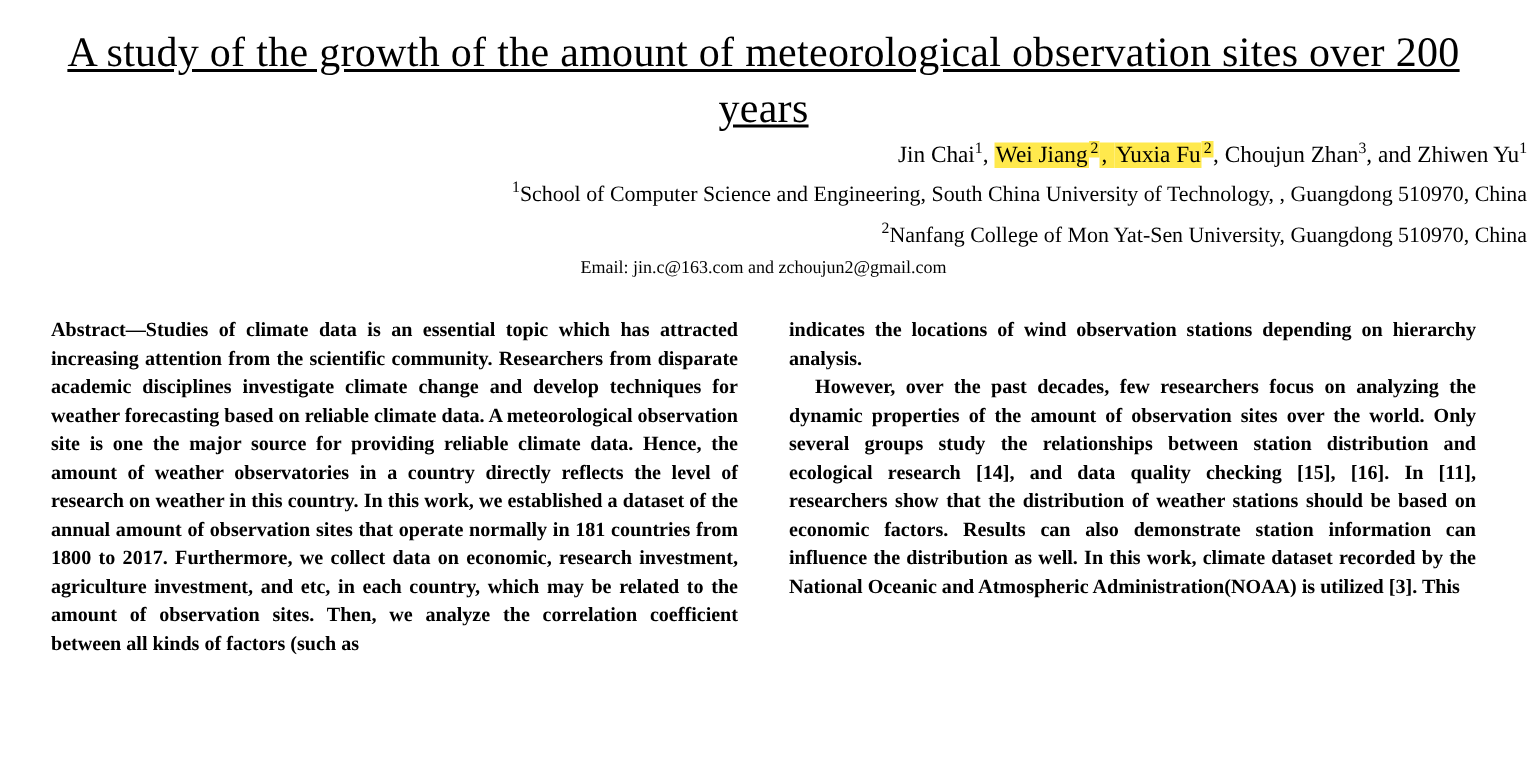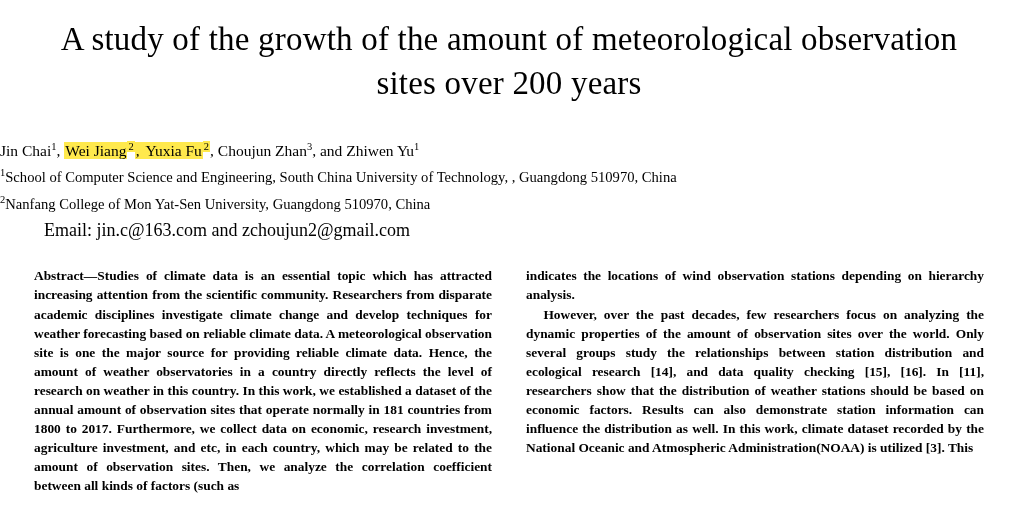"A study of the growth" .title { font-size: 33px -> 28px; text-decoration: none -> underline }
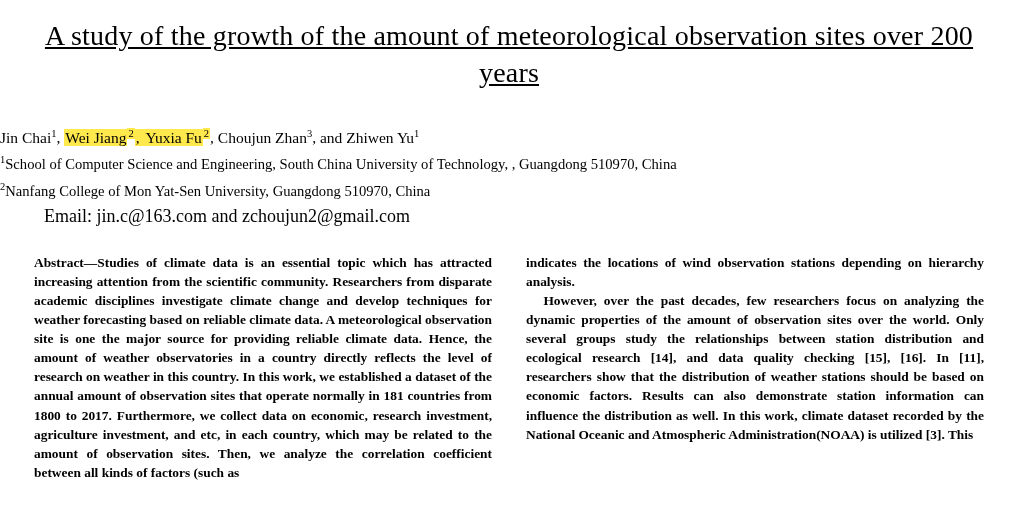"Jin Chai1, Wei Jiang 2" .authors { margin-top: 34px -> none; text-align: left -> right }
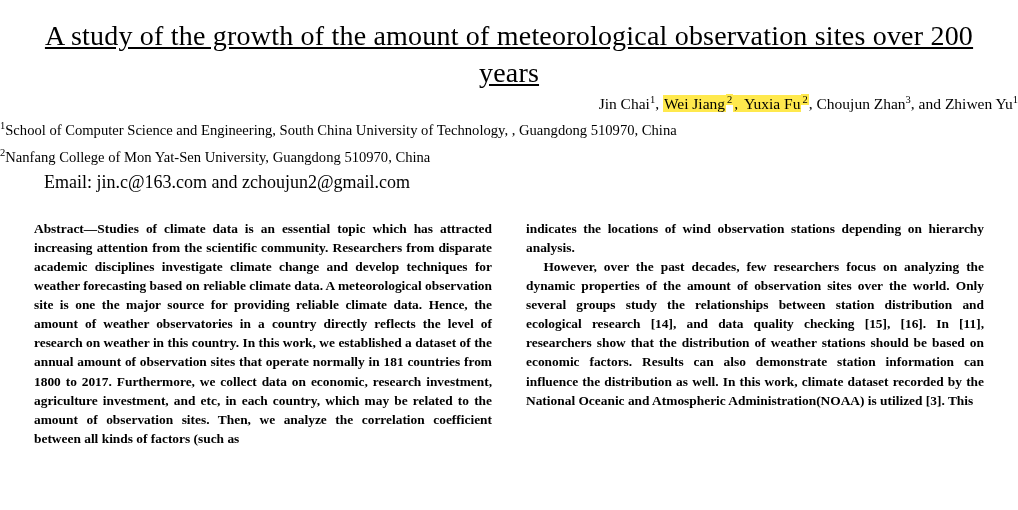"1School of Computer Science and" .affil { text-align: left -> right }
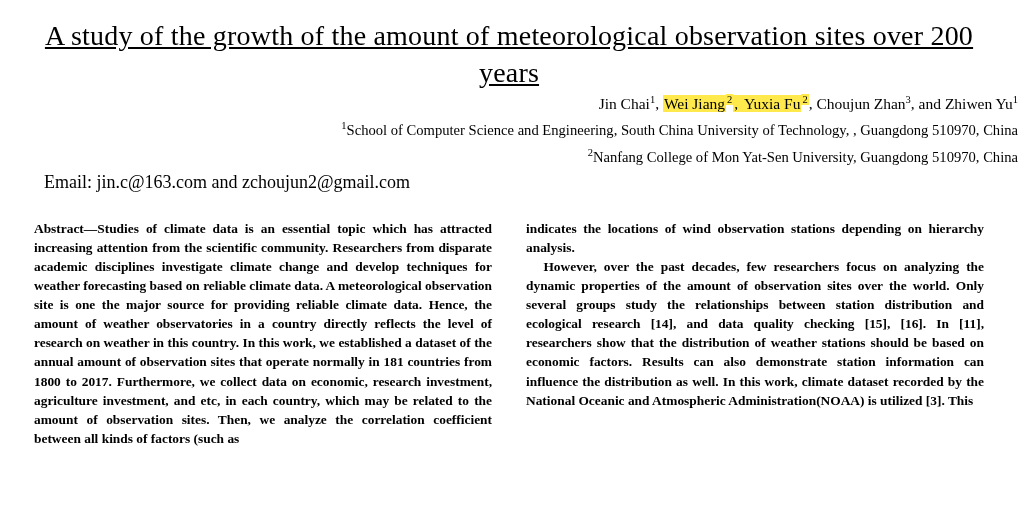"Email: jin.c@163.com and" .email { font-size: 18px -> 12px; margin-left: 44px -> none; text-align: none -> center }
